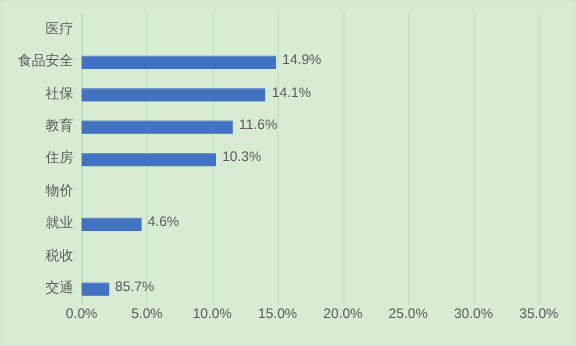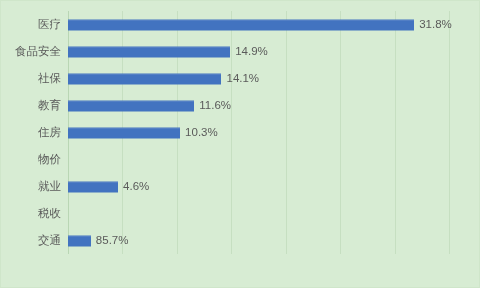"31.8%" div.bar-wrap { html: <div> <div></div> <div>31.8%</div> </div> -> none }
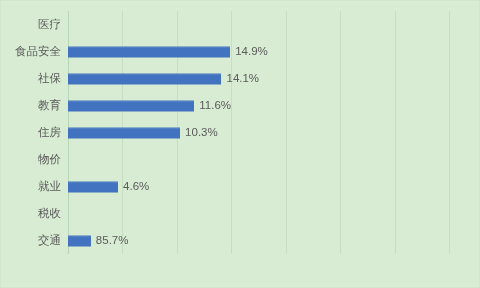"0.0%" div { html: none -> <div> <div>0.0%</div> <div>5.0%</div> <div>10.0%</div> <div>15.0%</div> <div>20.0%</div> <div>25.0%</div> <div>30.0%</div> <div>35.0%</div> </div> }
